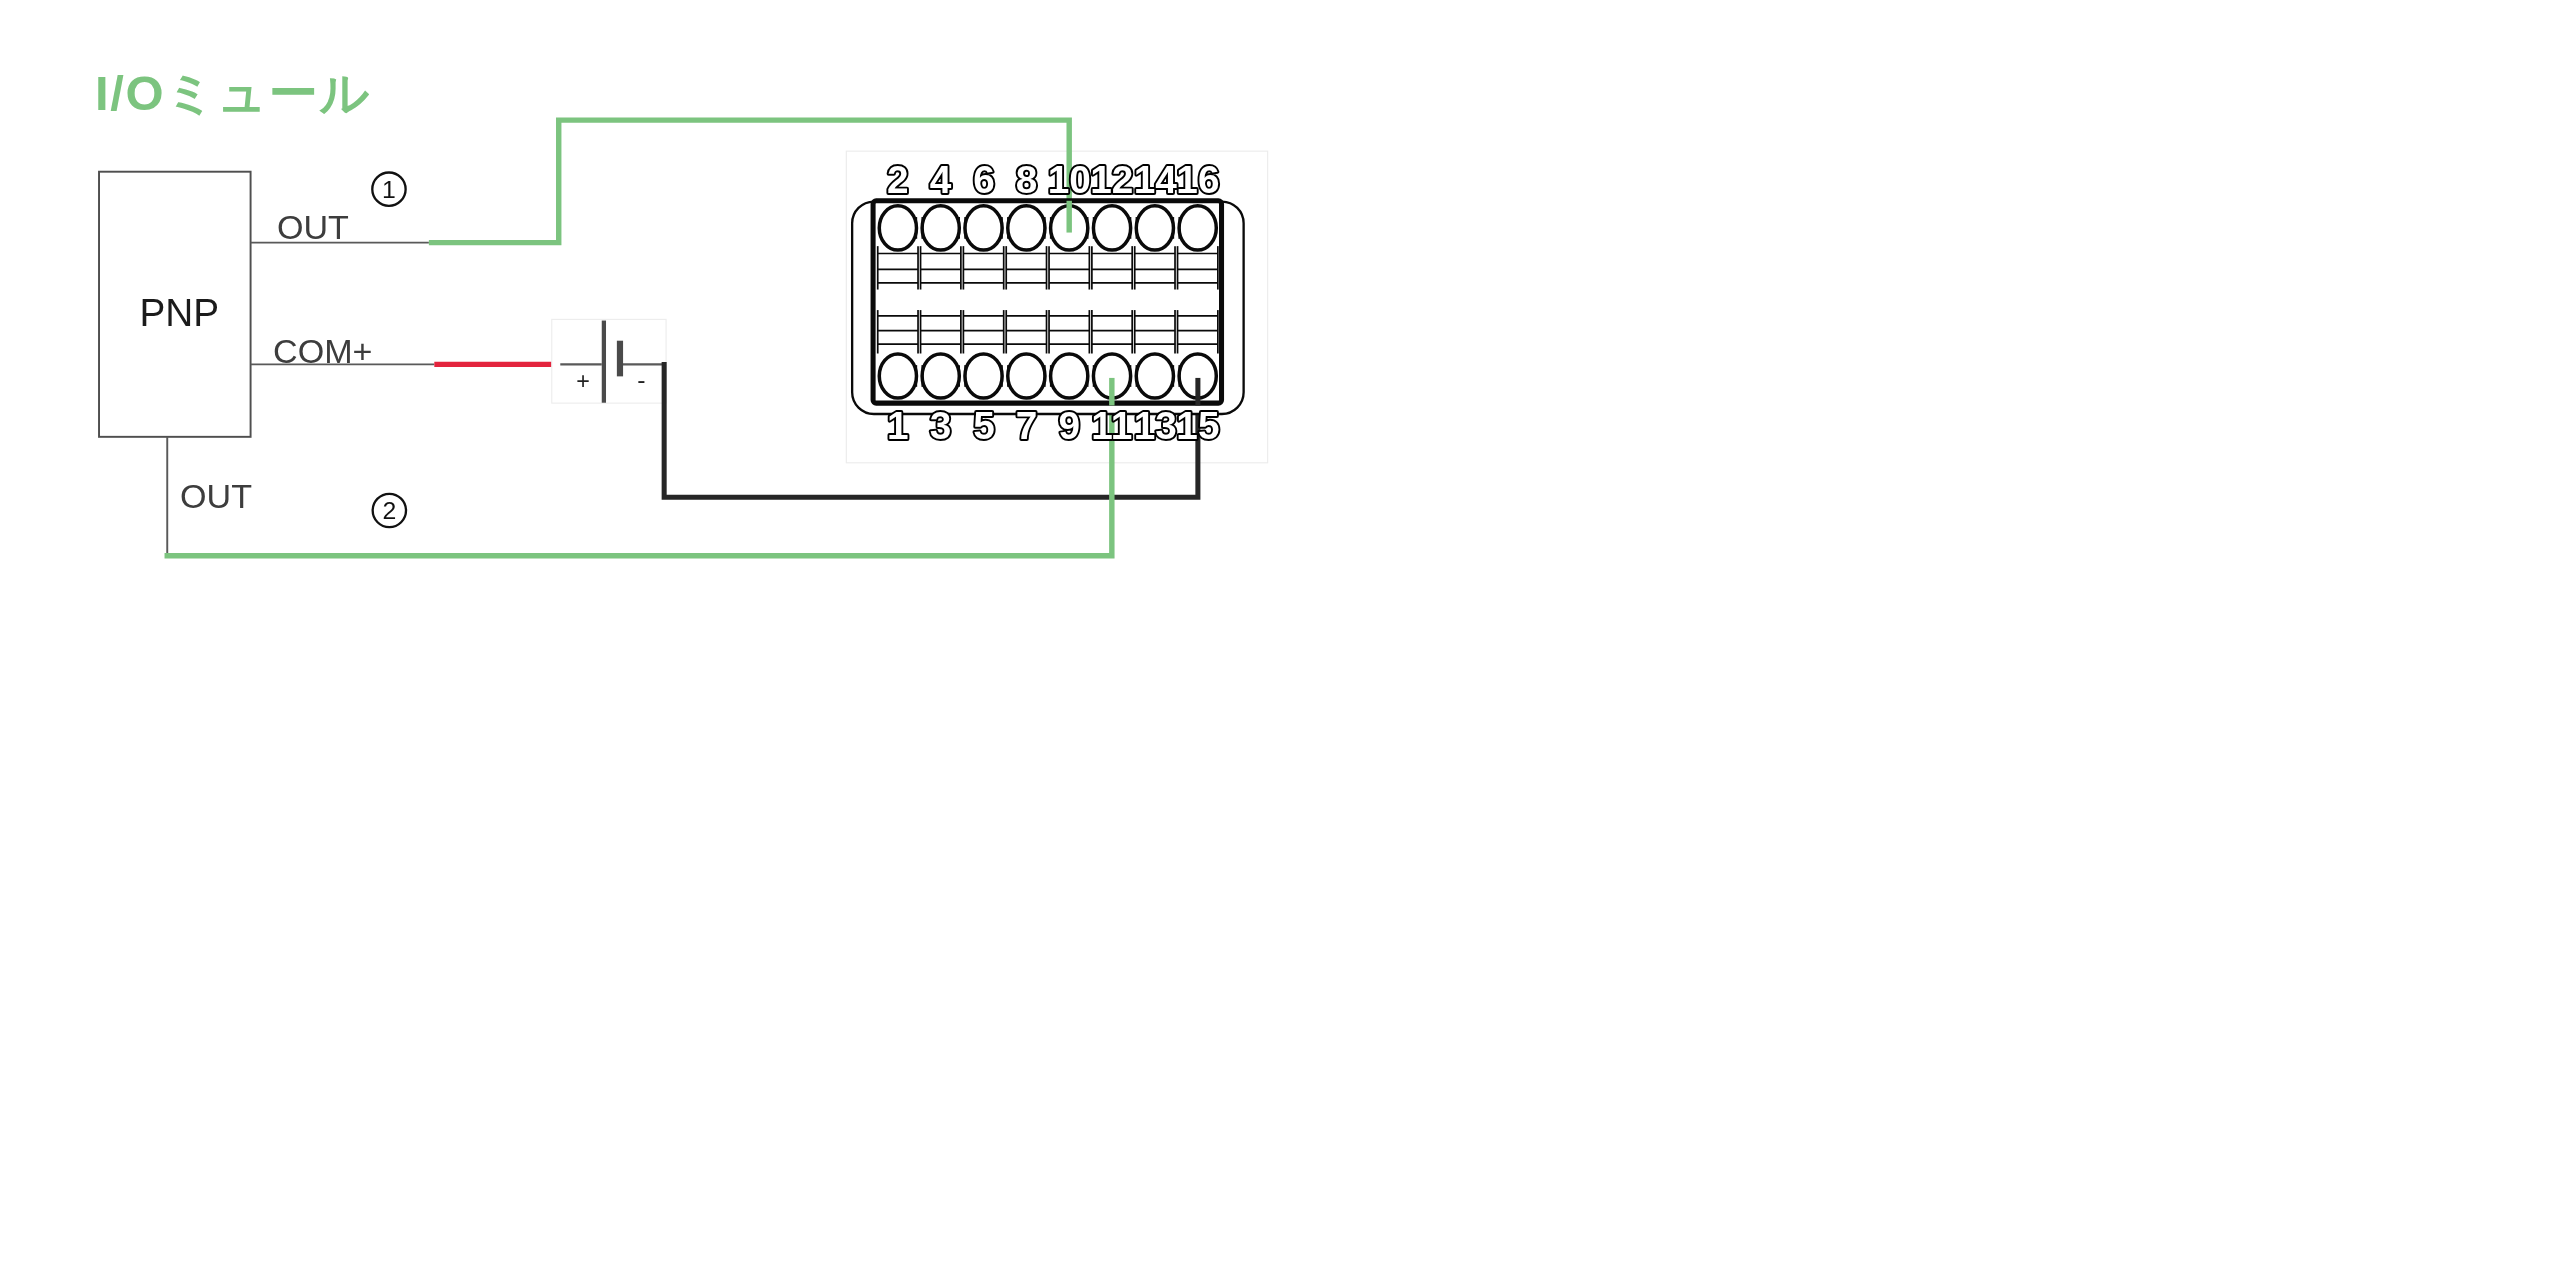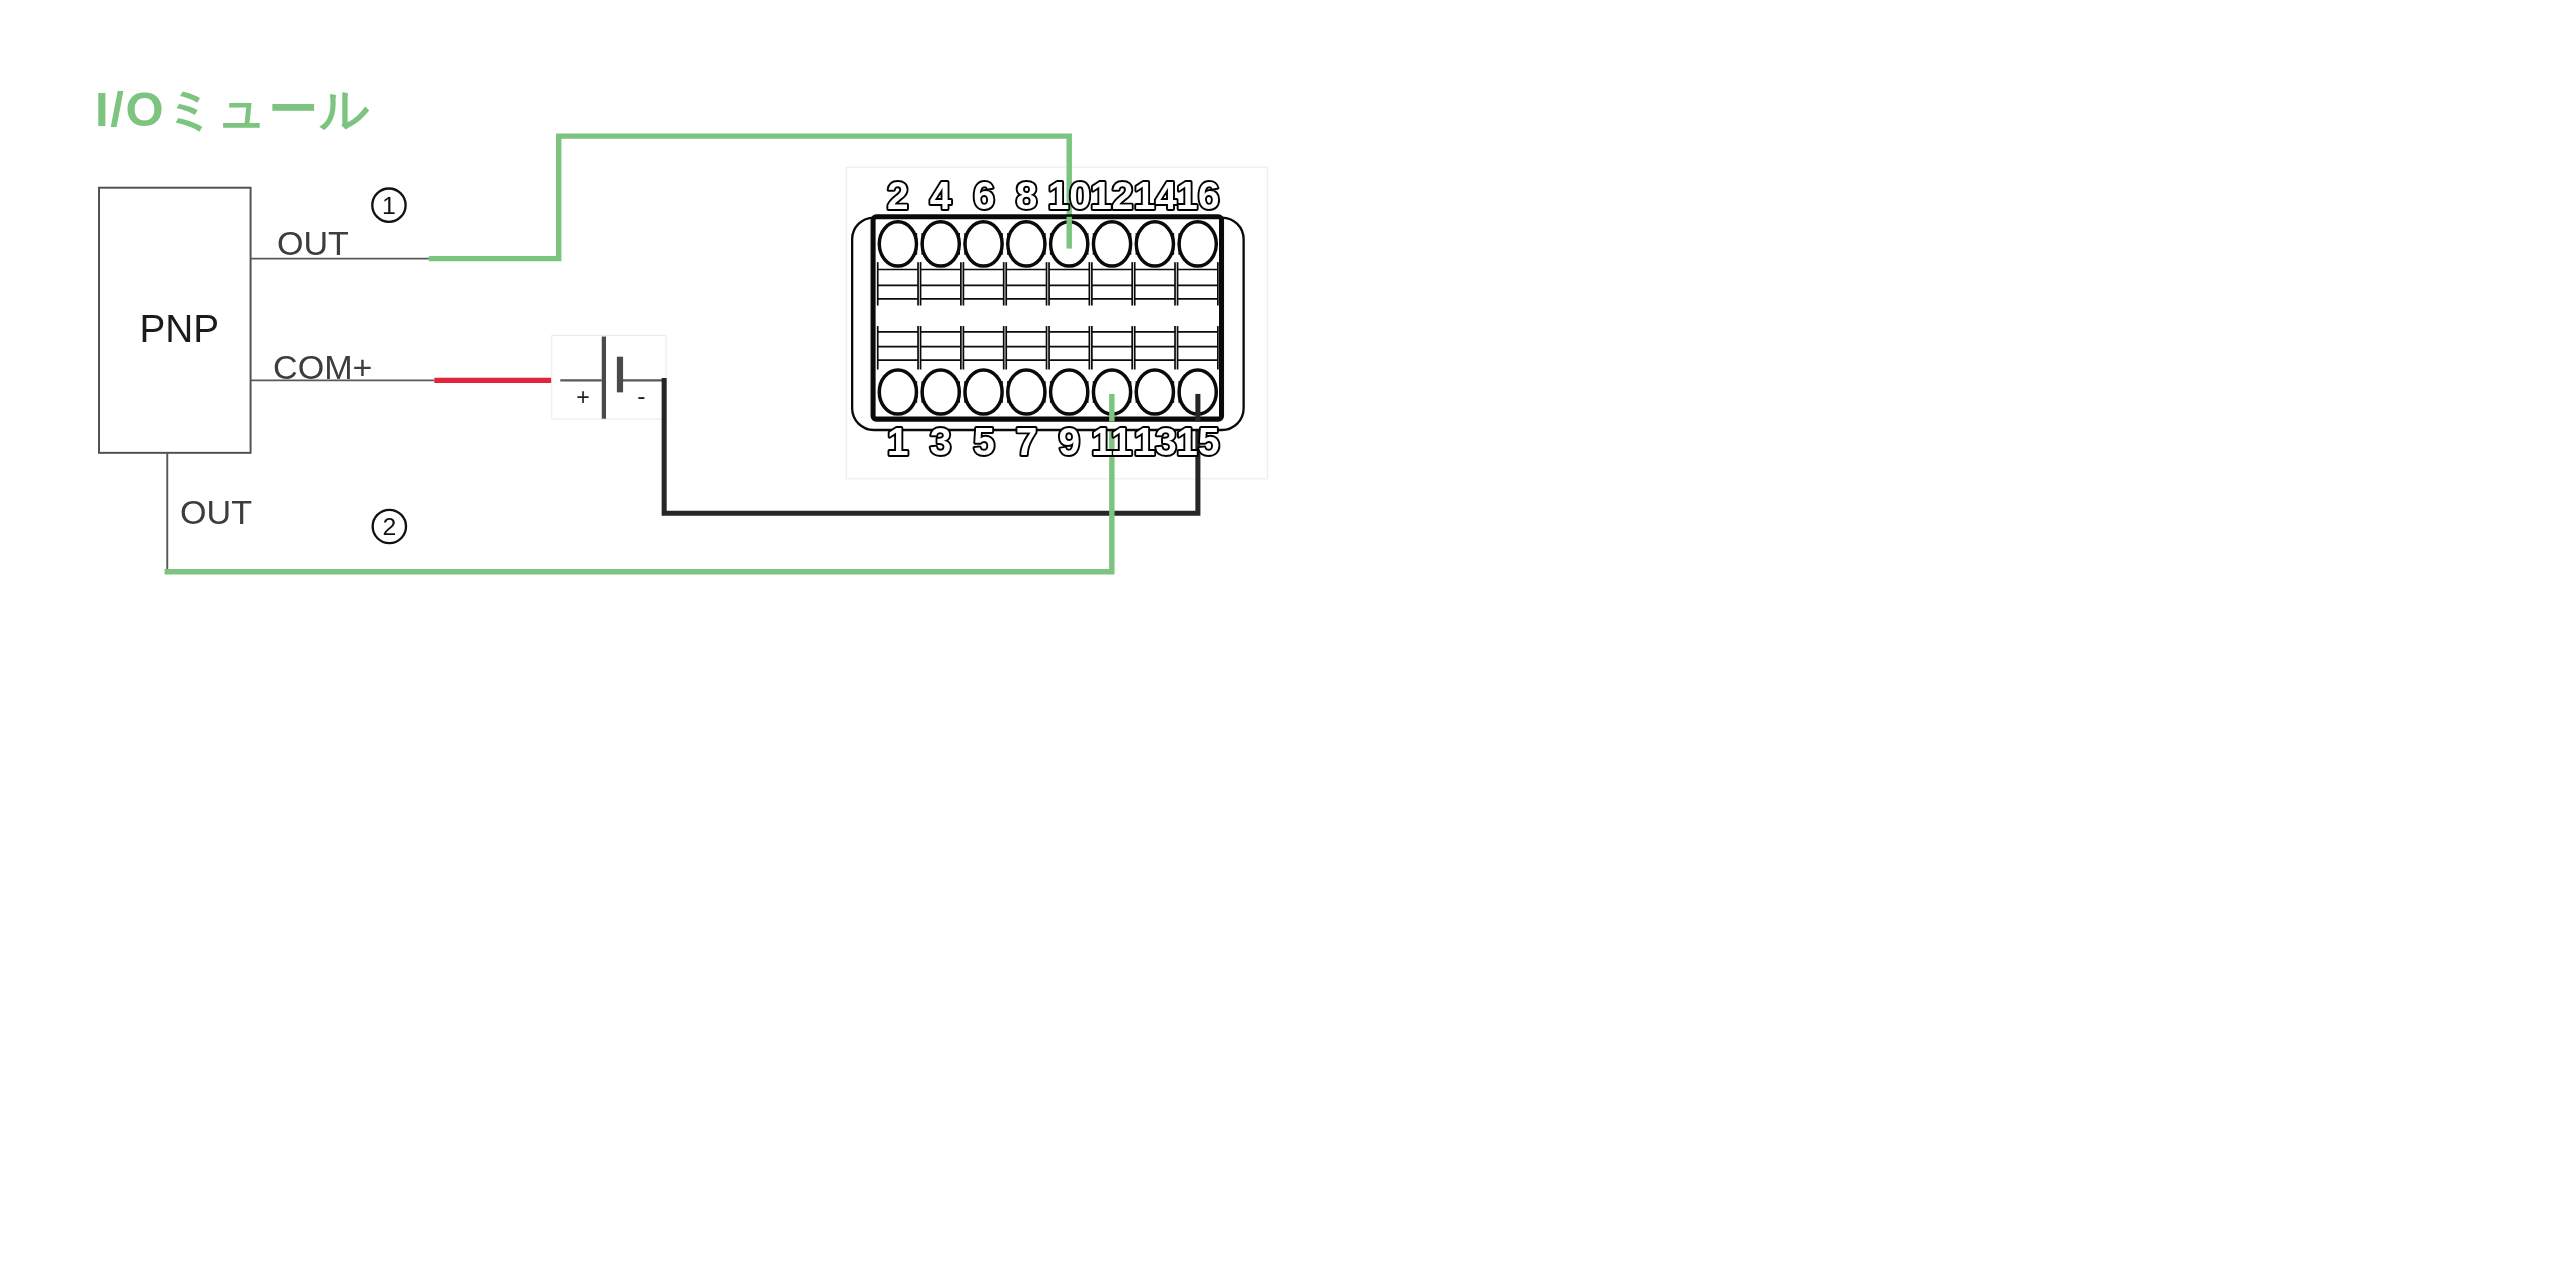"I/Oミュール" .stage { margin-top: 16px -> none }
